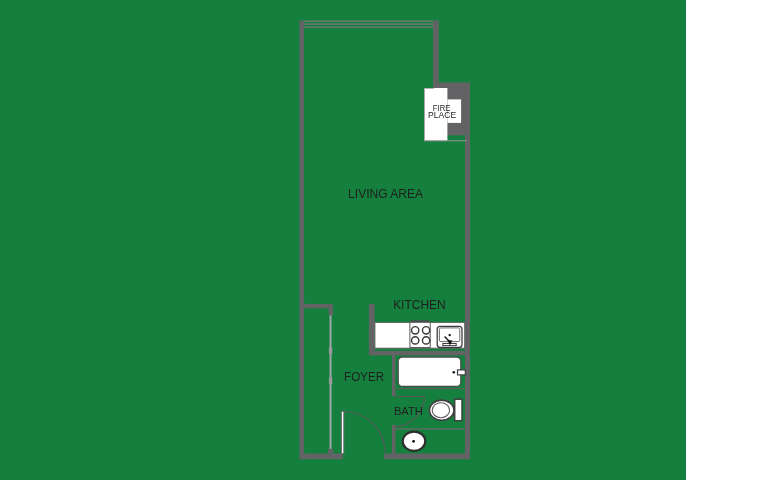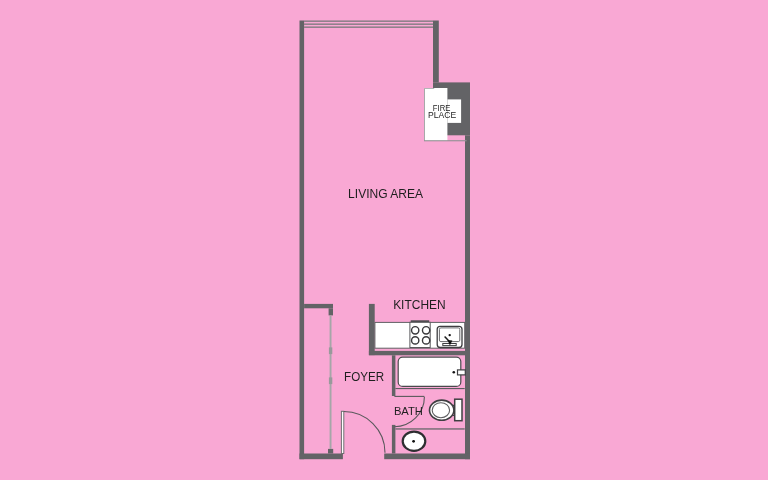"FIRE" #page { background: #f9a8d4 -> #15803d; width: 768px -> 686px }
